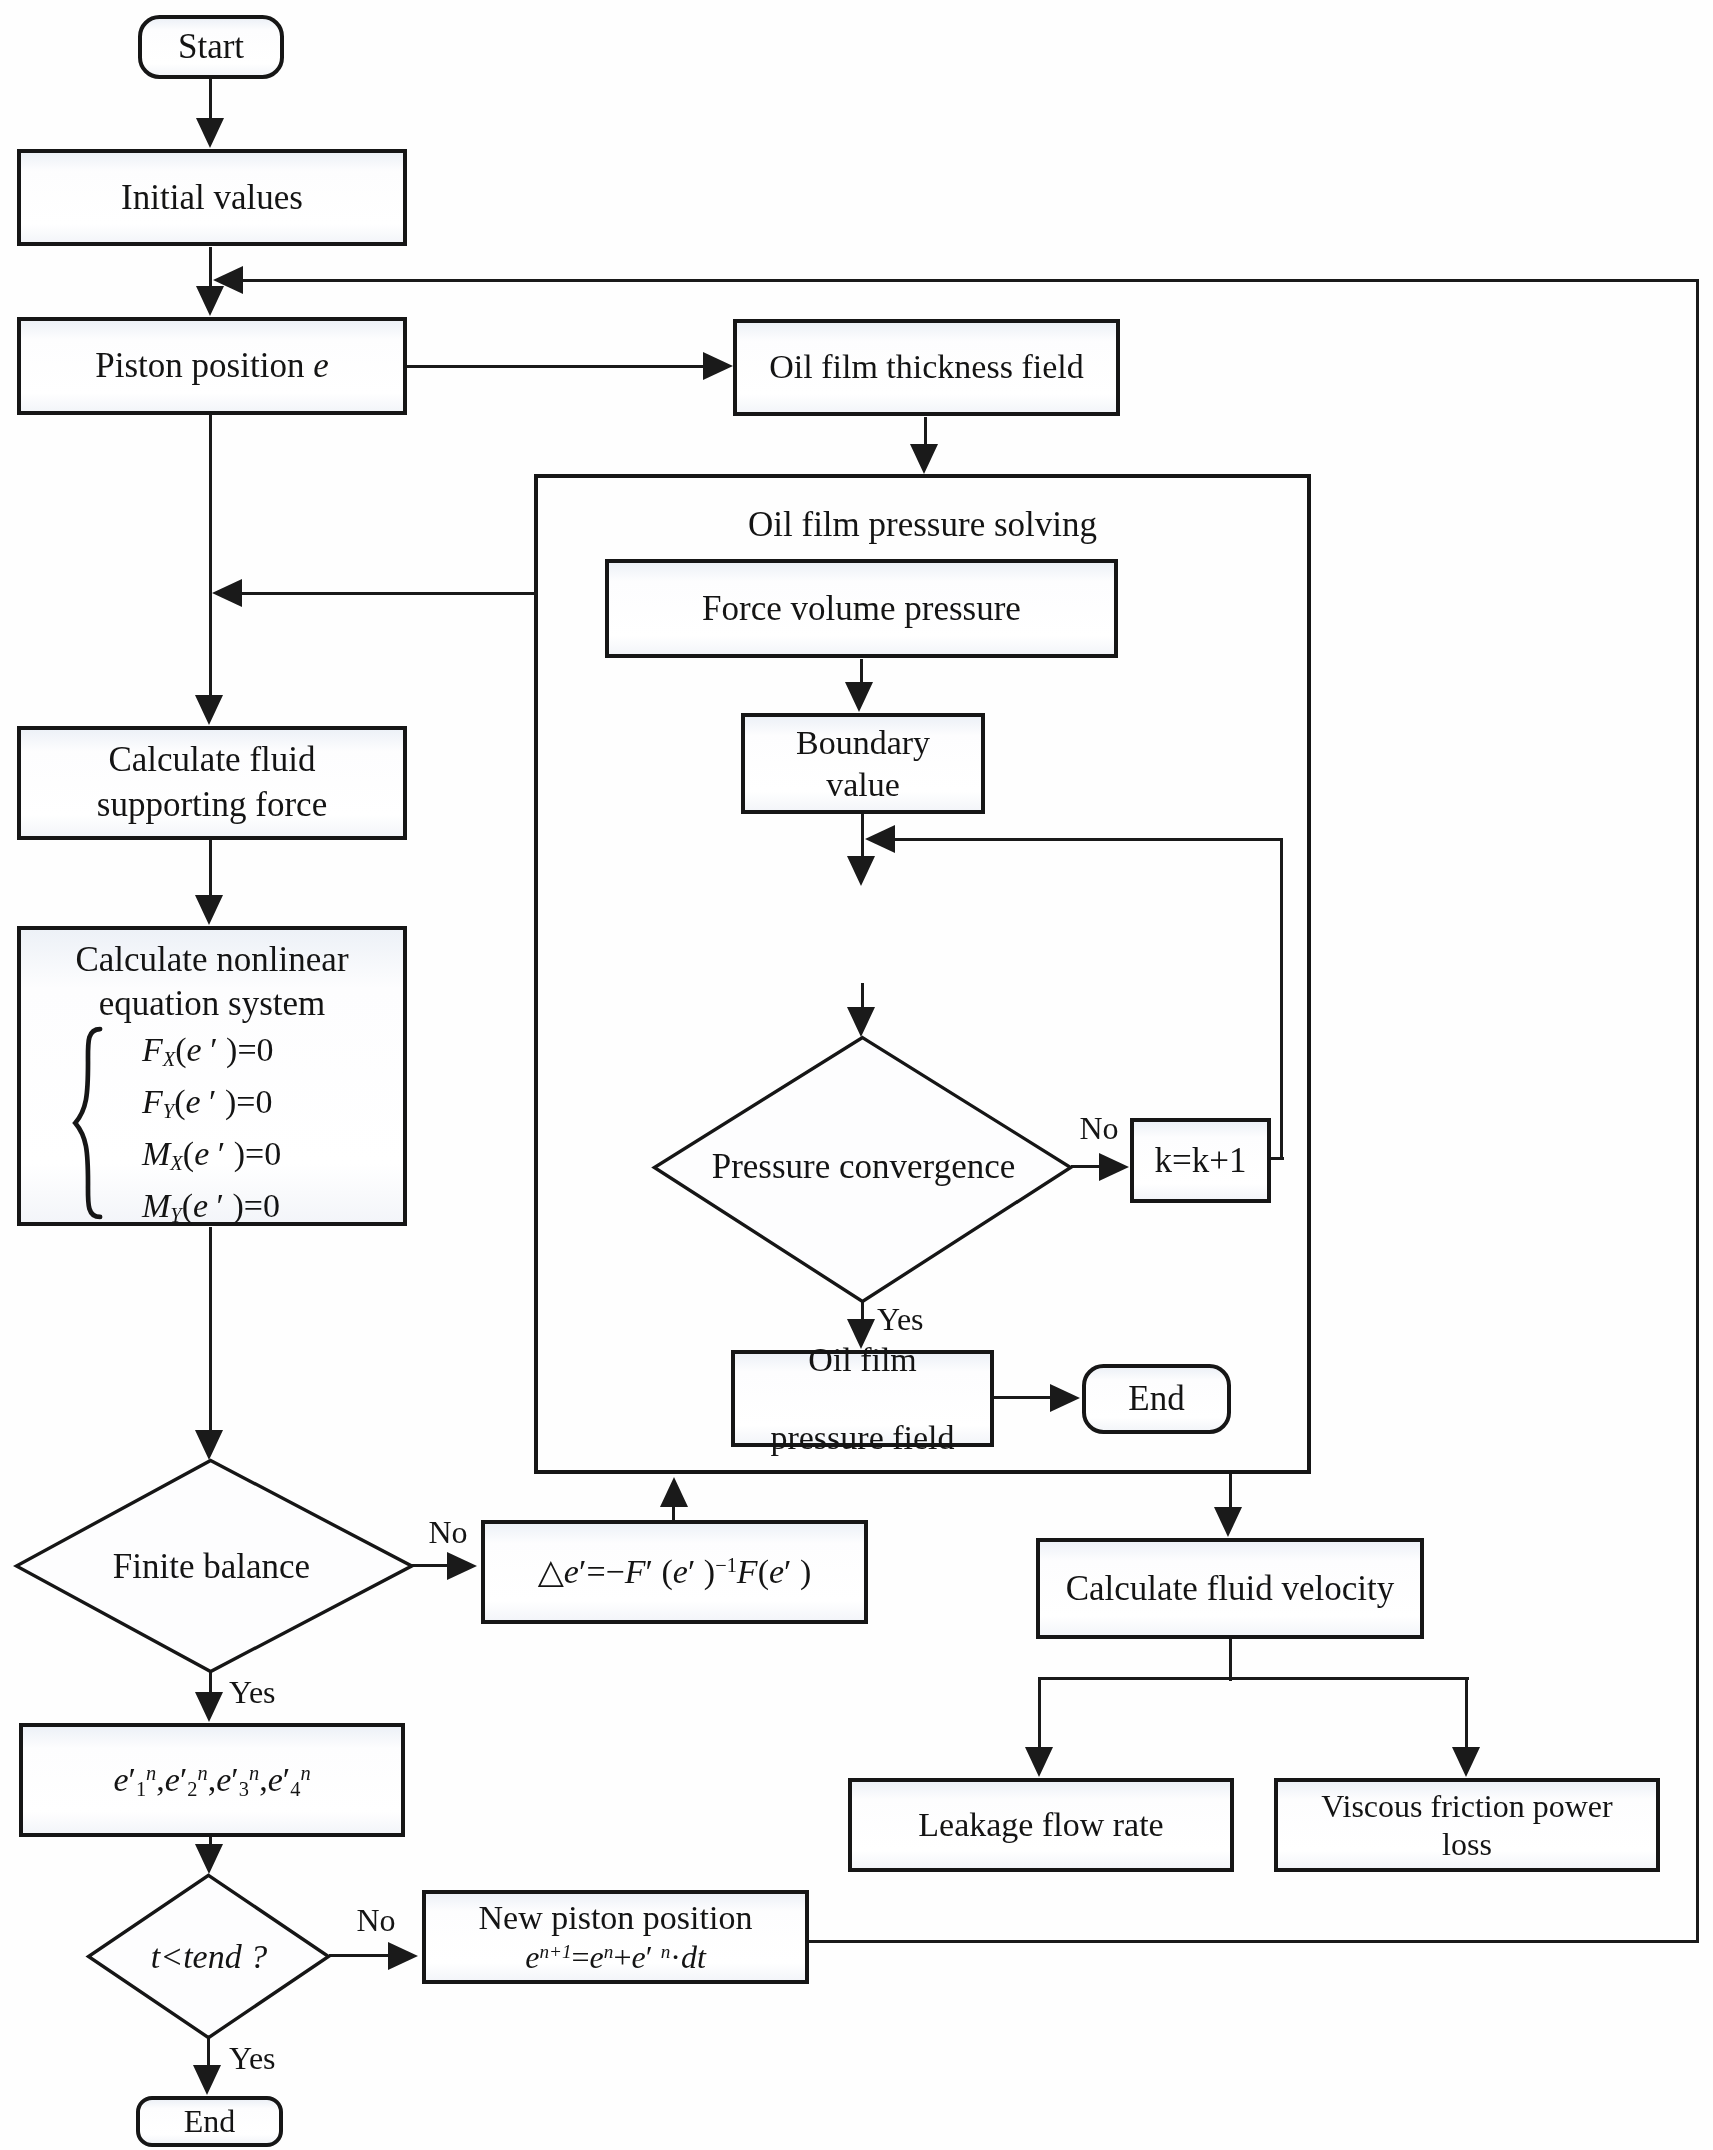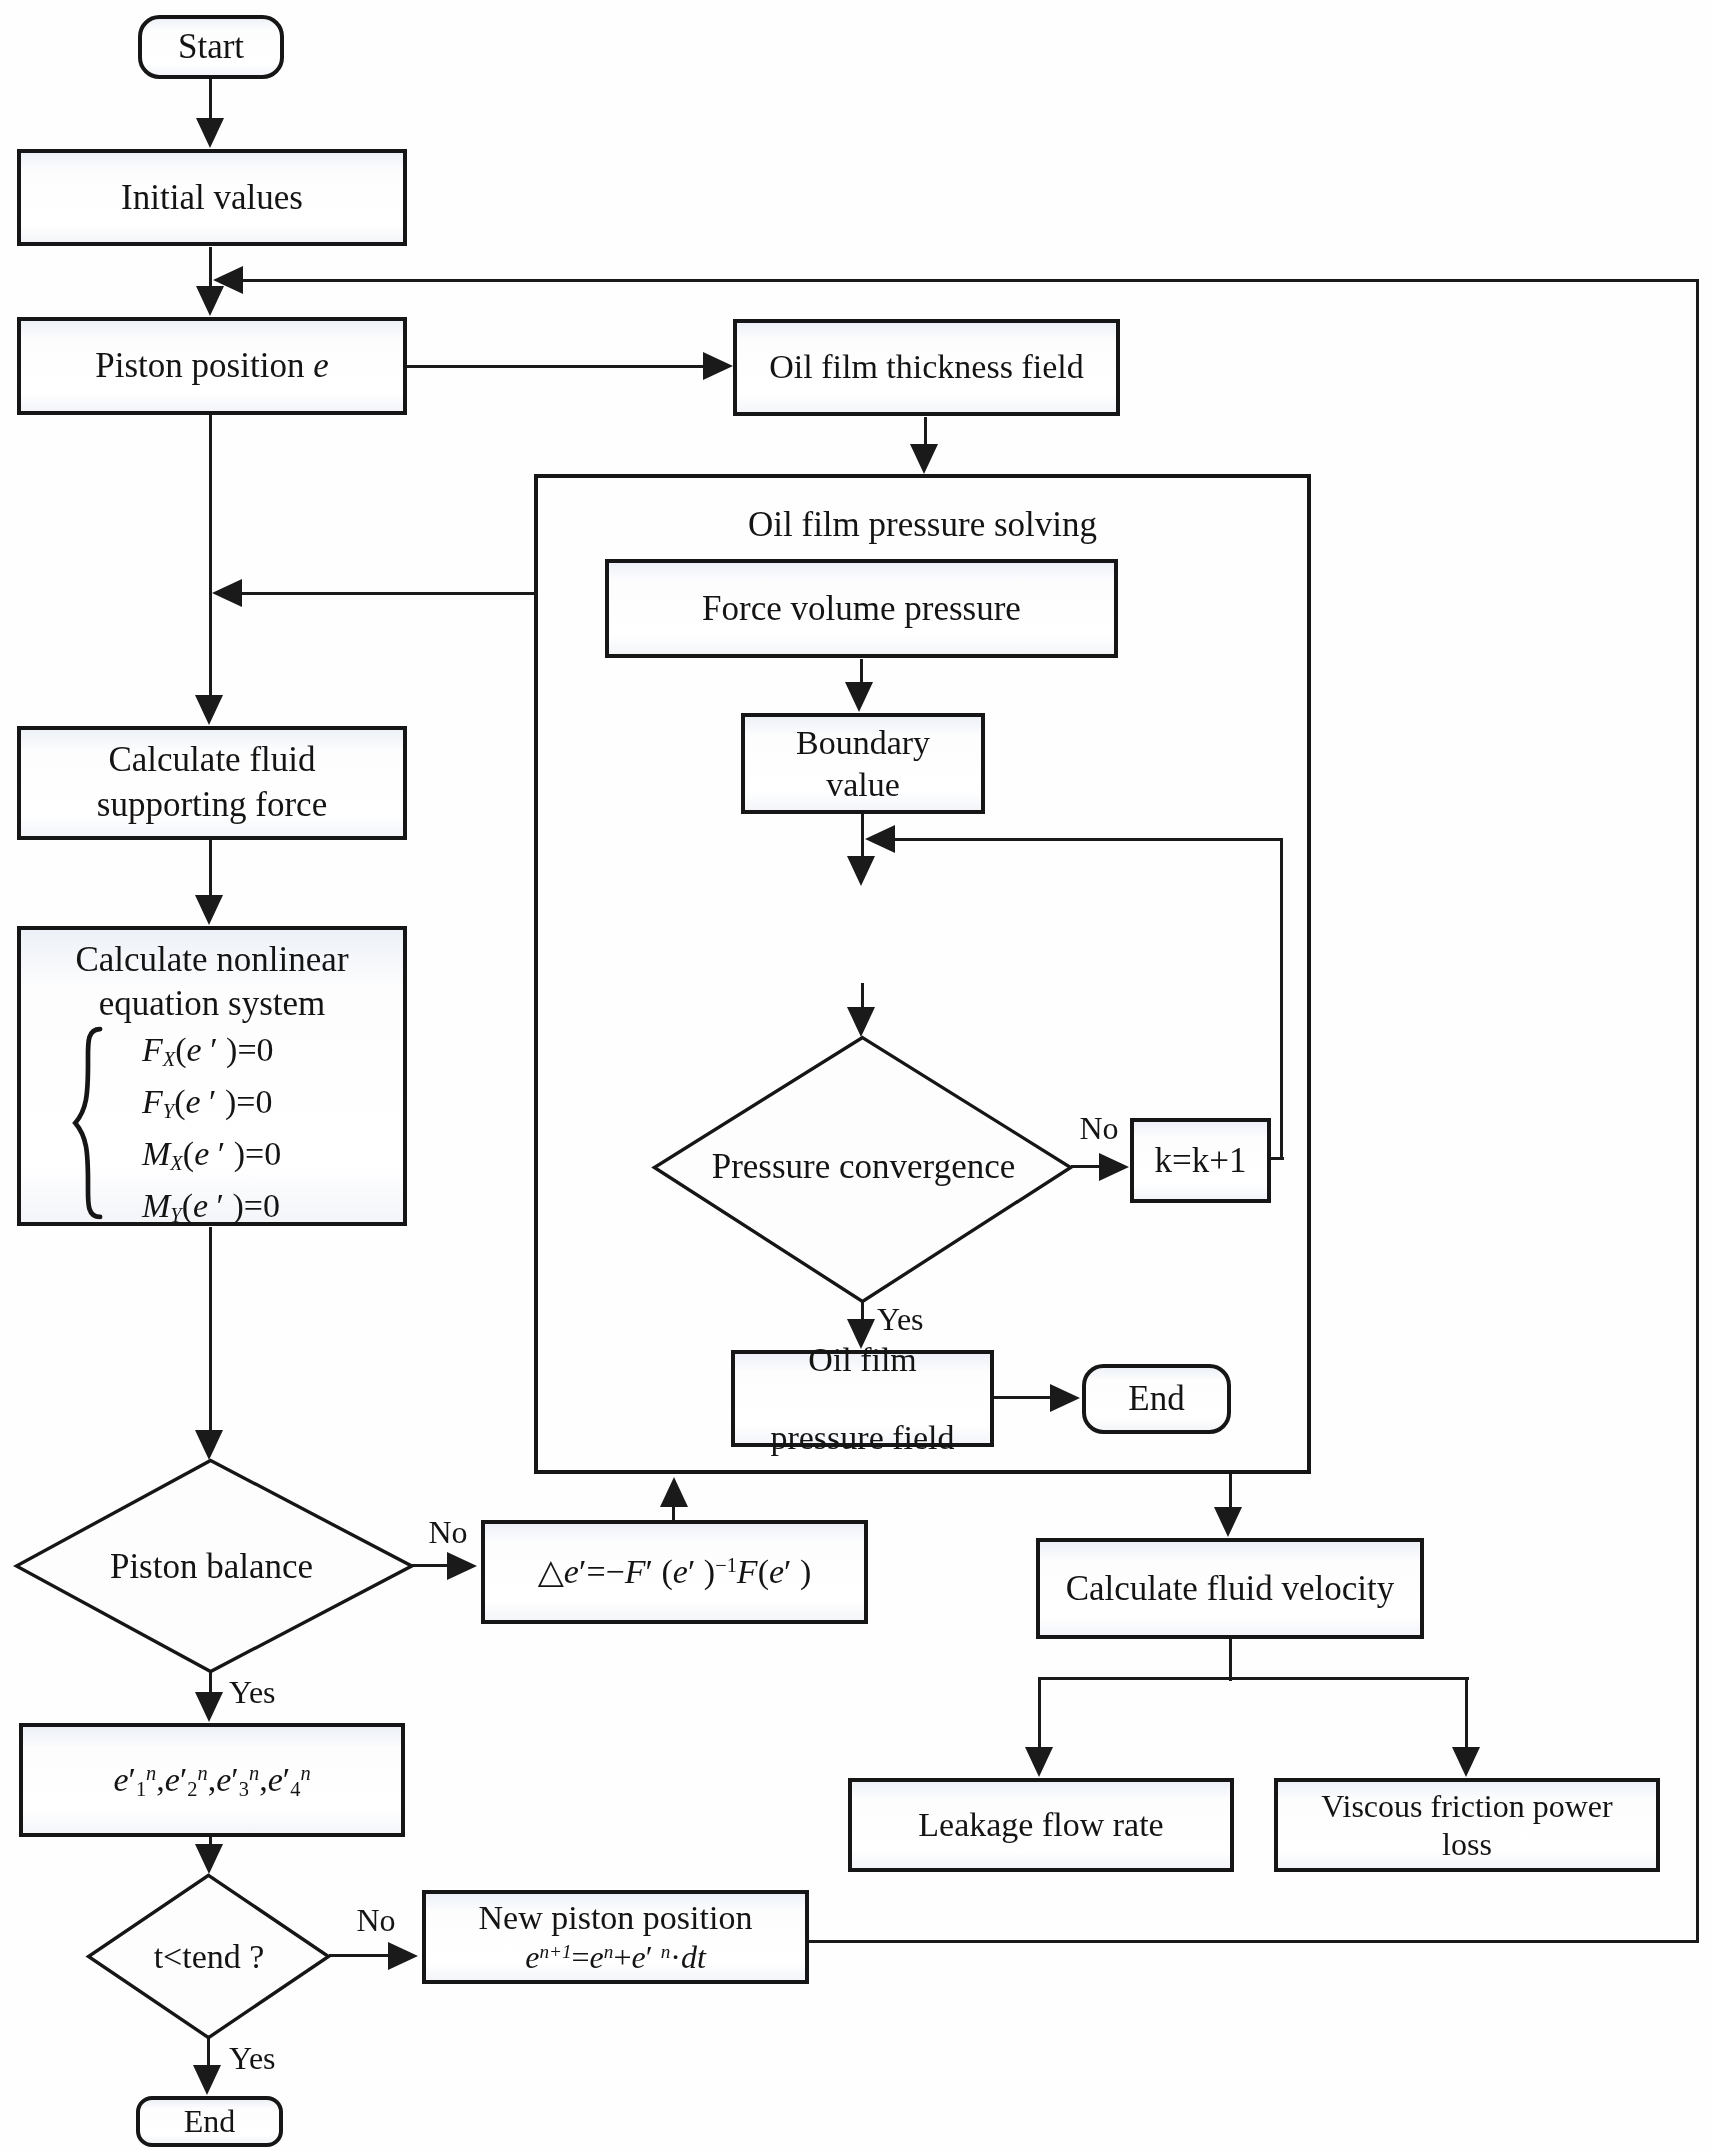"Piston balance" span { text: Piston -> Finite }
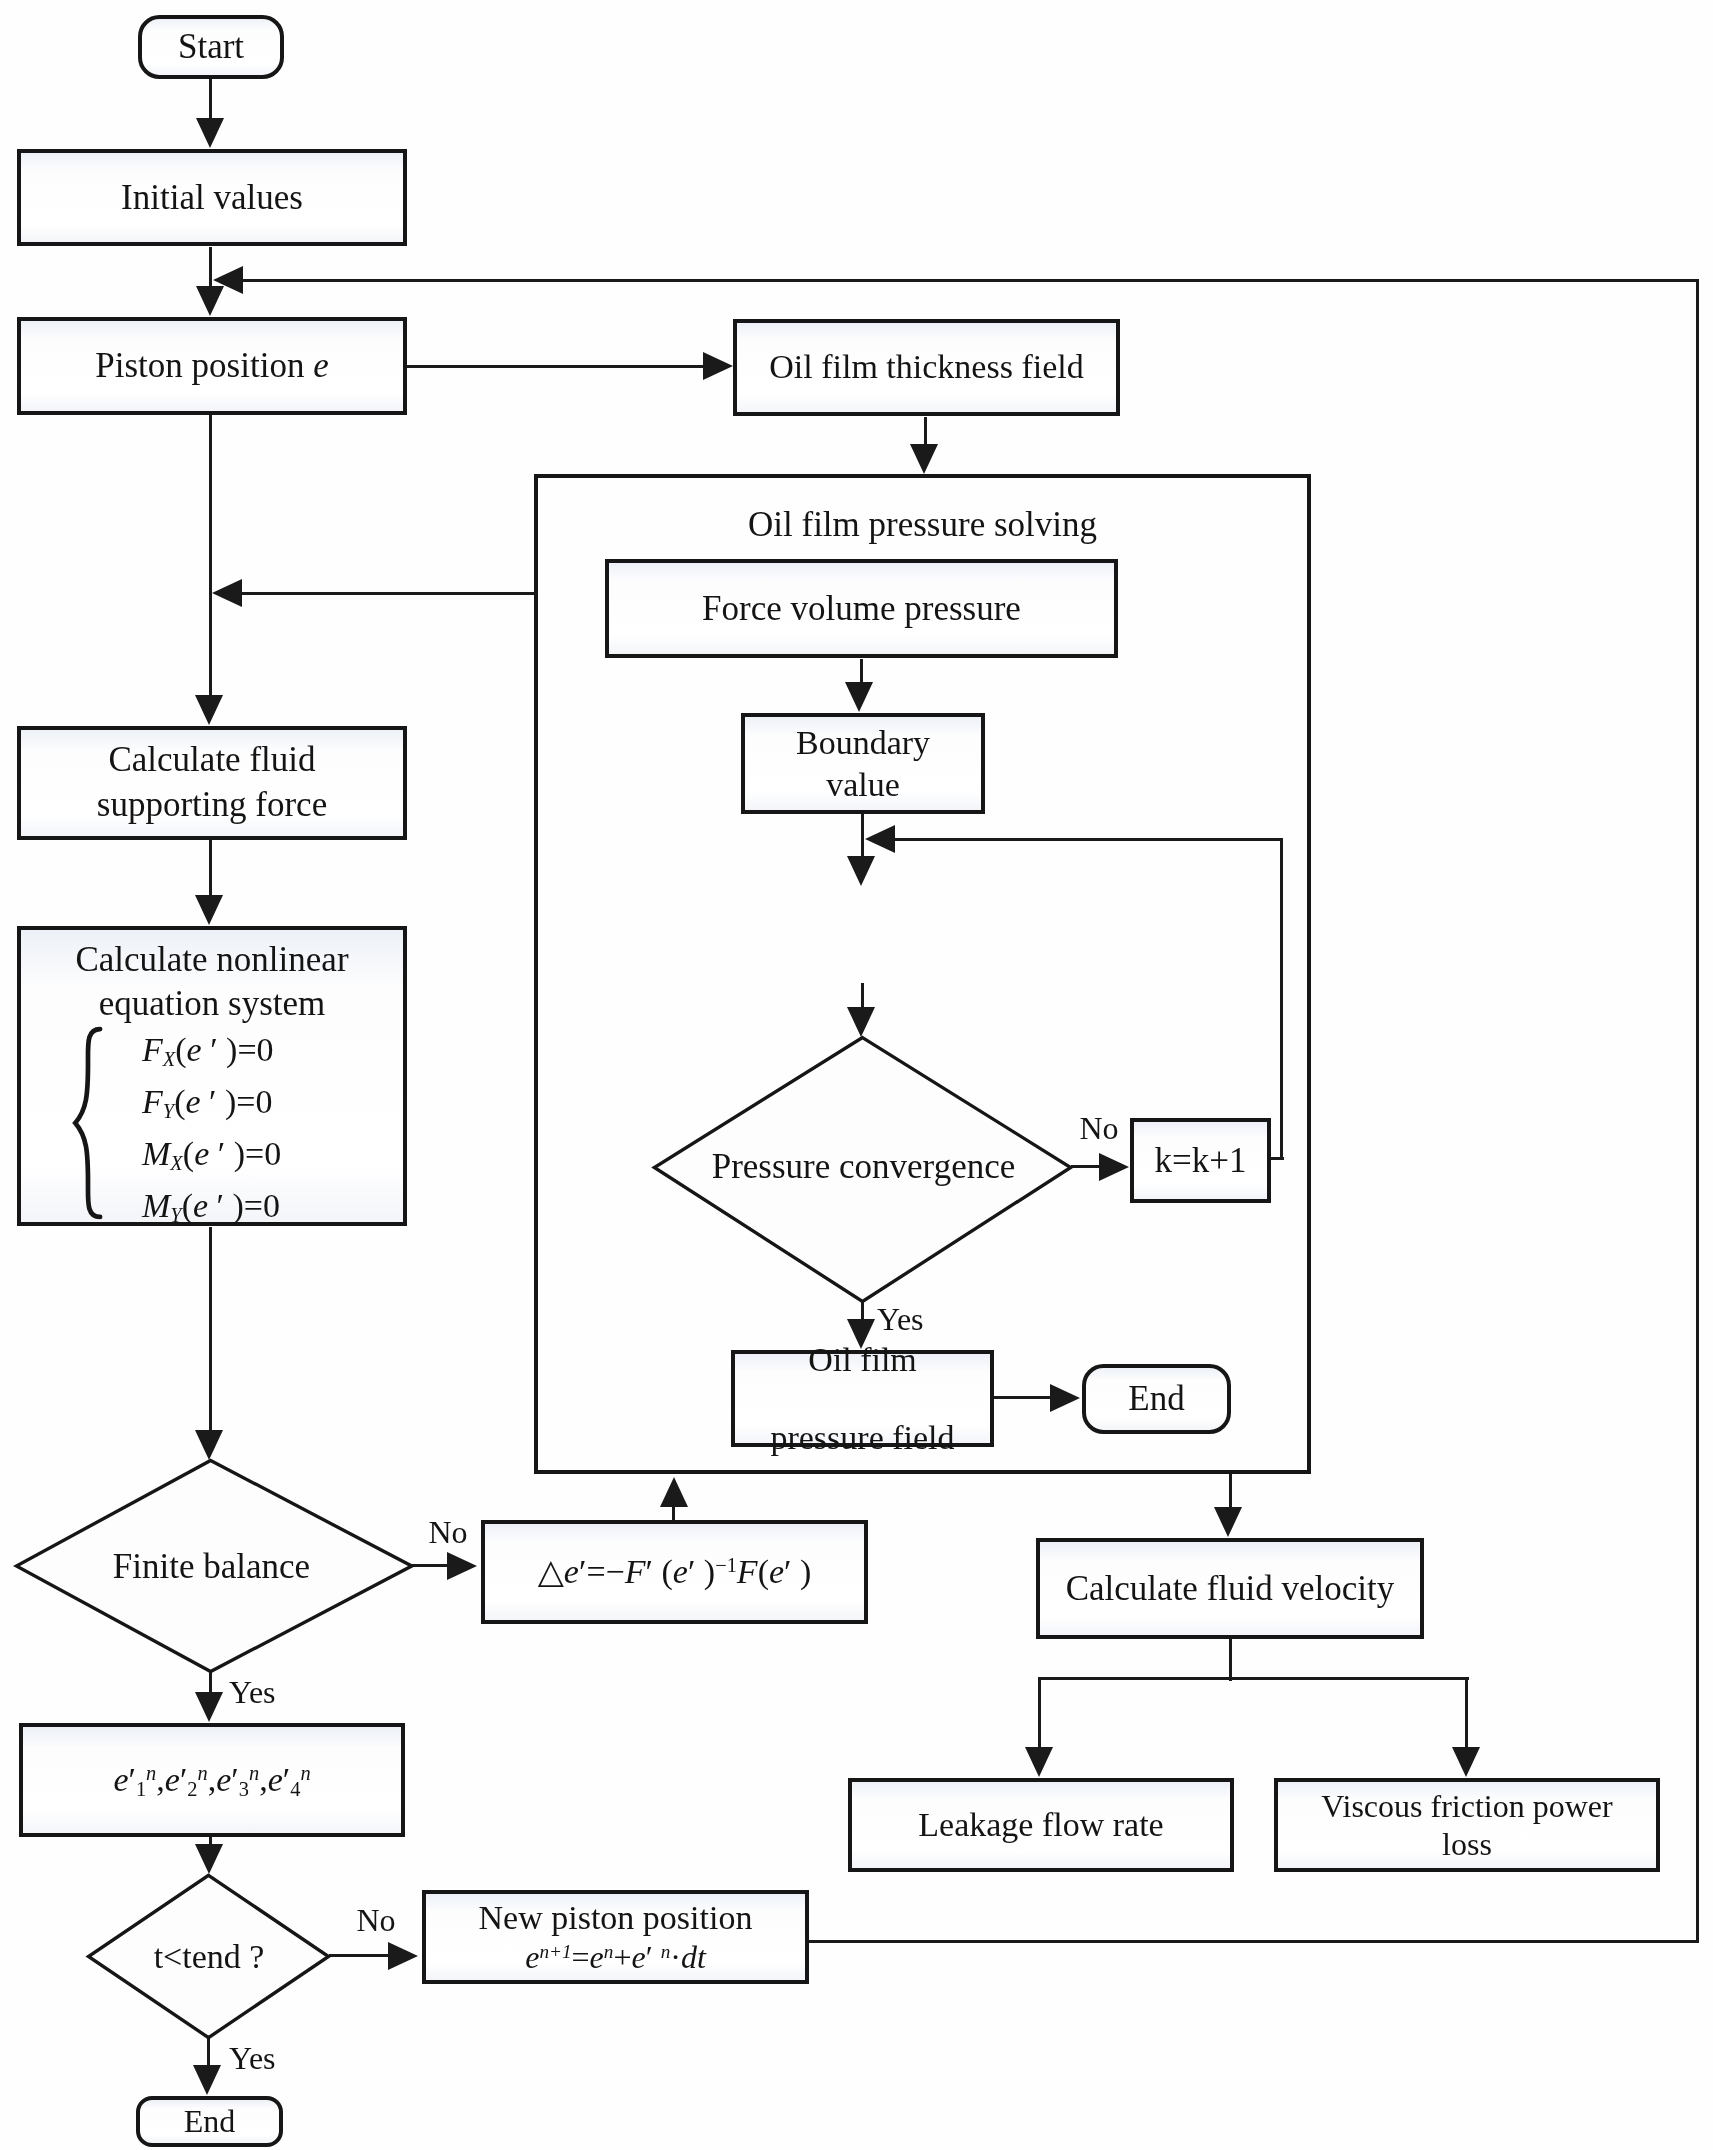"t<tend ?" div.dlabel { font-style: none -> italic }
